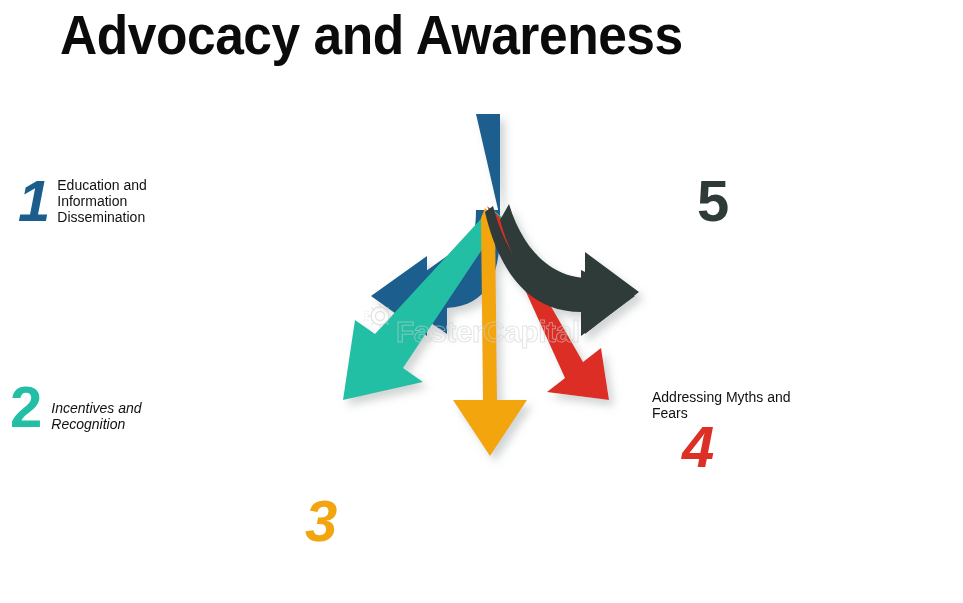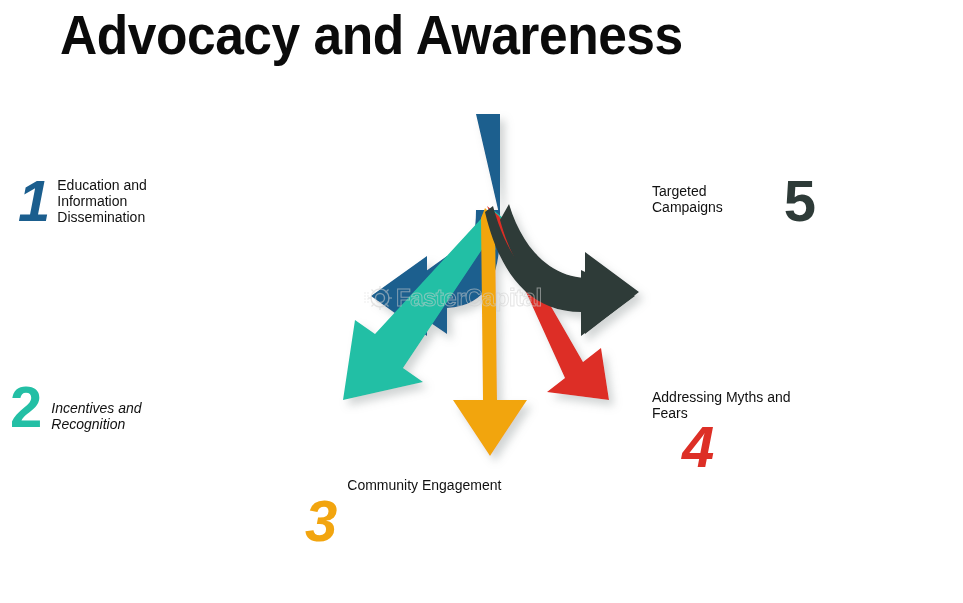"Targeted Campaigns" span.item-text { html: <span>Targeted Campaigns</span> -> none }
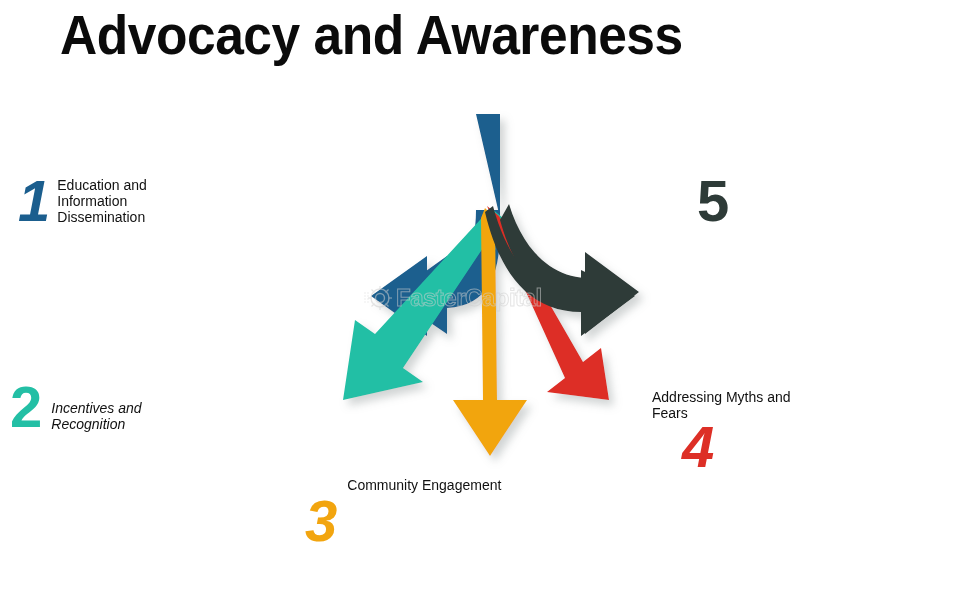"FasterCapital" #watermark .wm-text { font-size: 24px -> 30px; margin-top: none -> 32px }
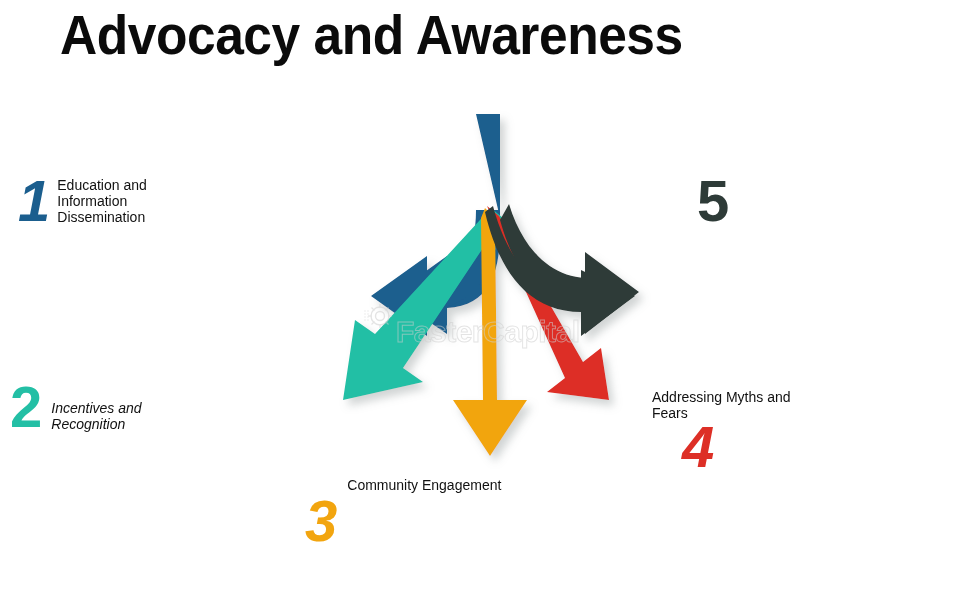"Community Engagement" span.item-text { html: <span>Community Engagement</span> -> none }
